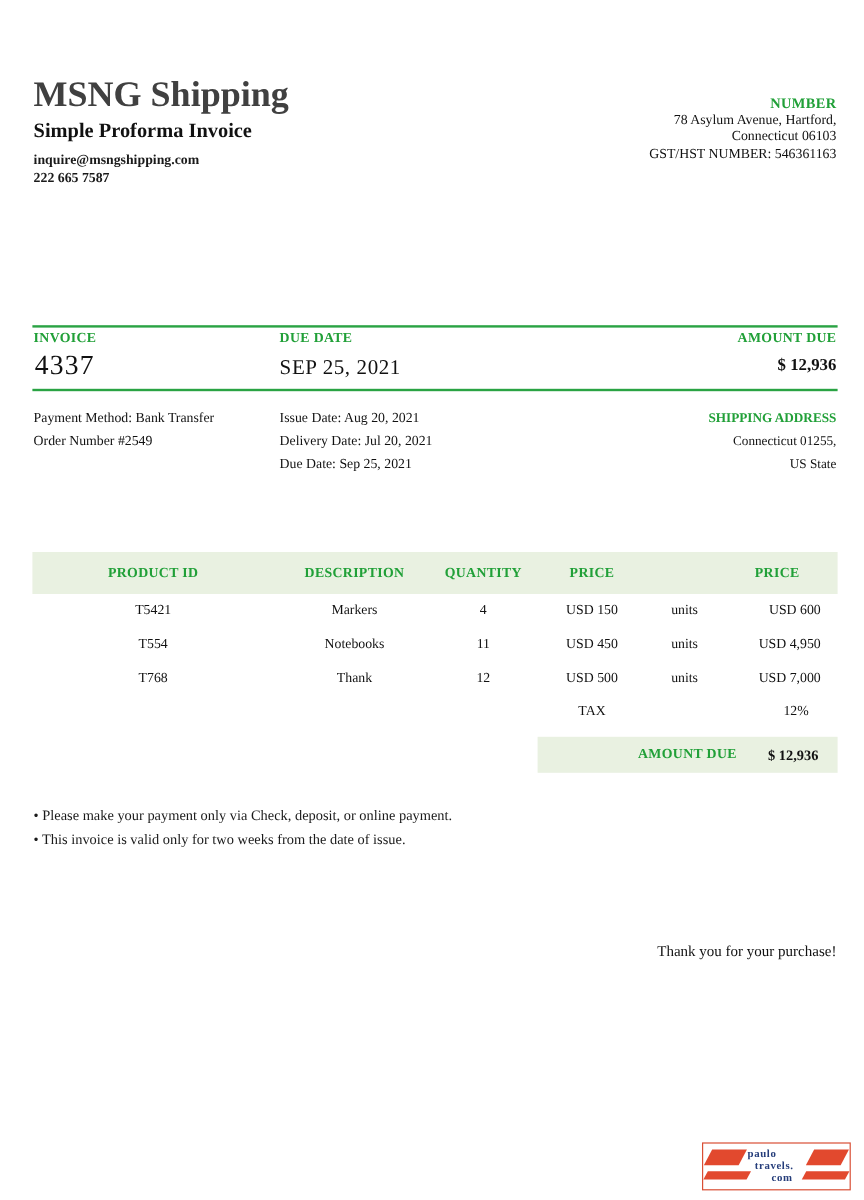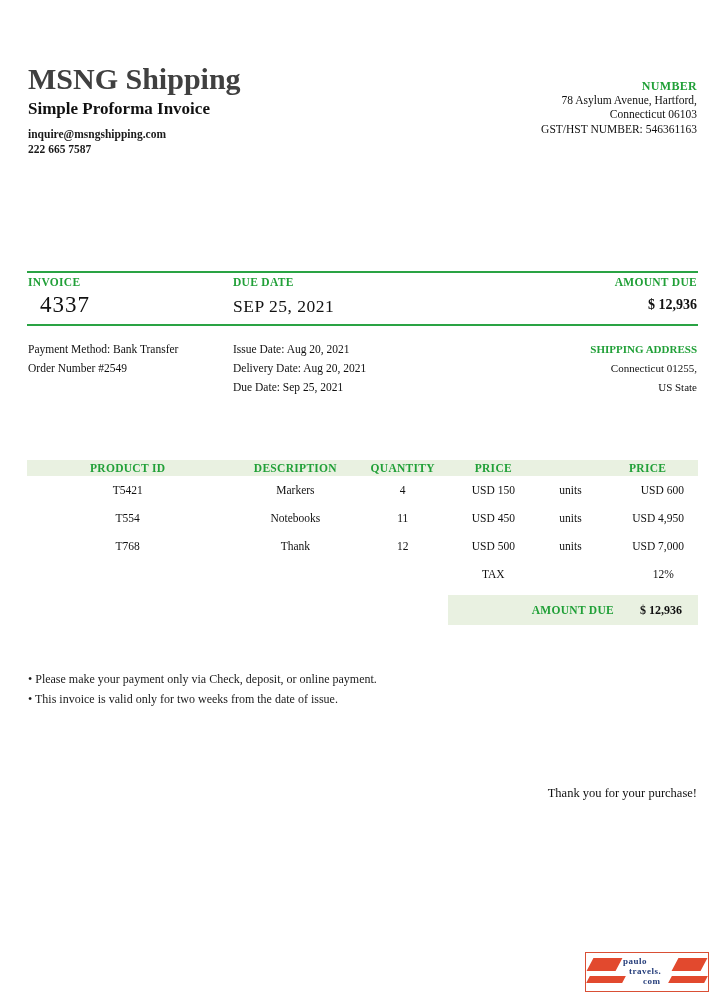"4337" .summary-invoice-number { left: 40px -> 29px }
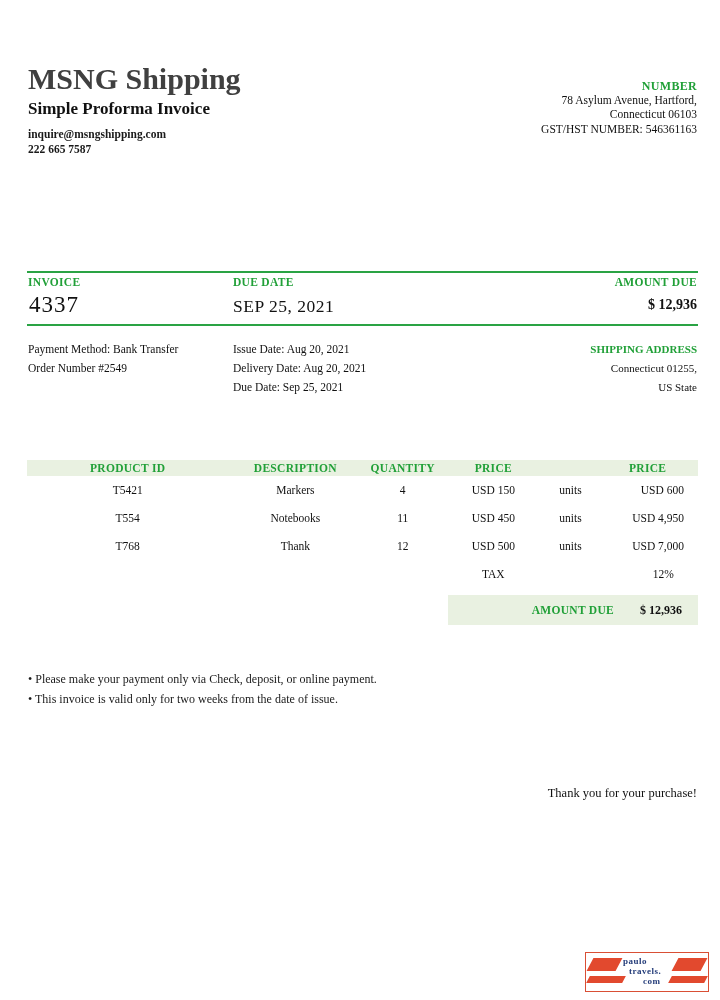"Delivery Date: Aug 20, 2021" div { text: Aug -> Jul }
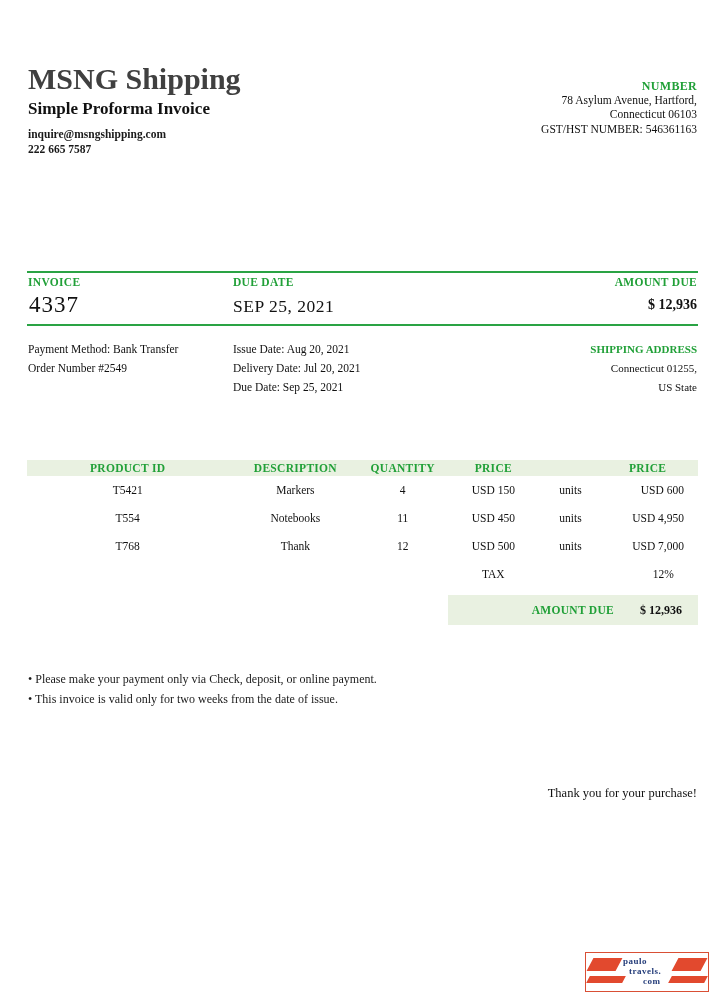"PRODUCT ID" .thead { height: 16px -> 35px }
